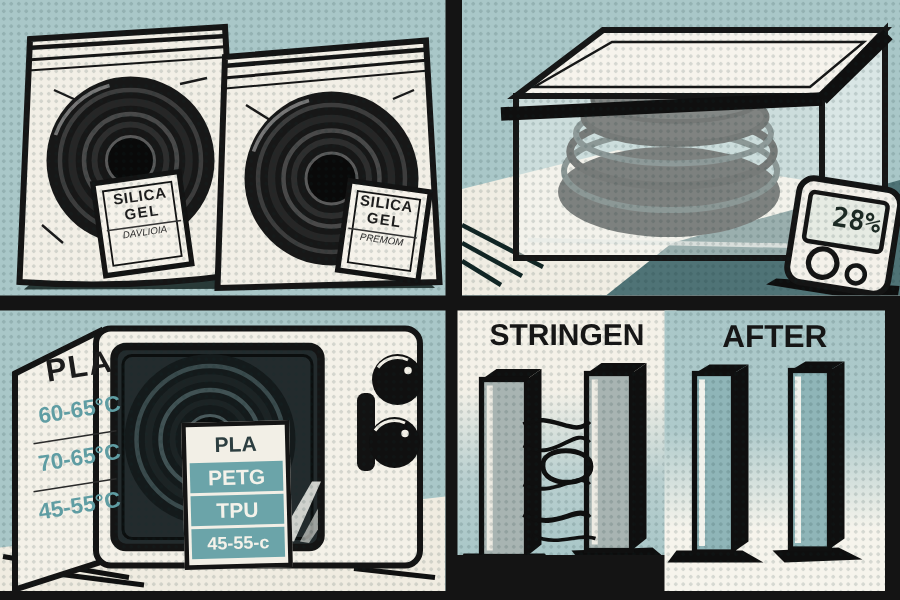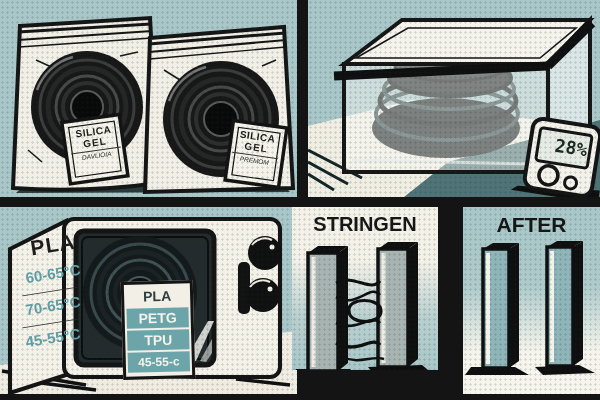"STRINGEN" #p-string { left: 292px -> 305px }
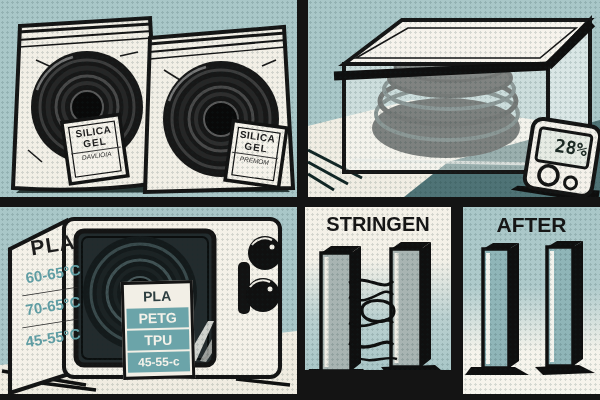"AFTER" #p-after { left: 463px -> 443px; padding-left: none -> 10px }
